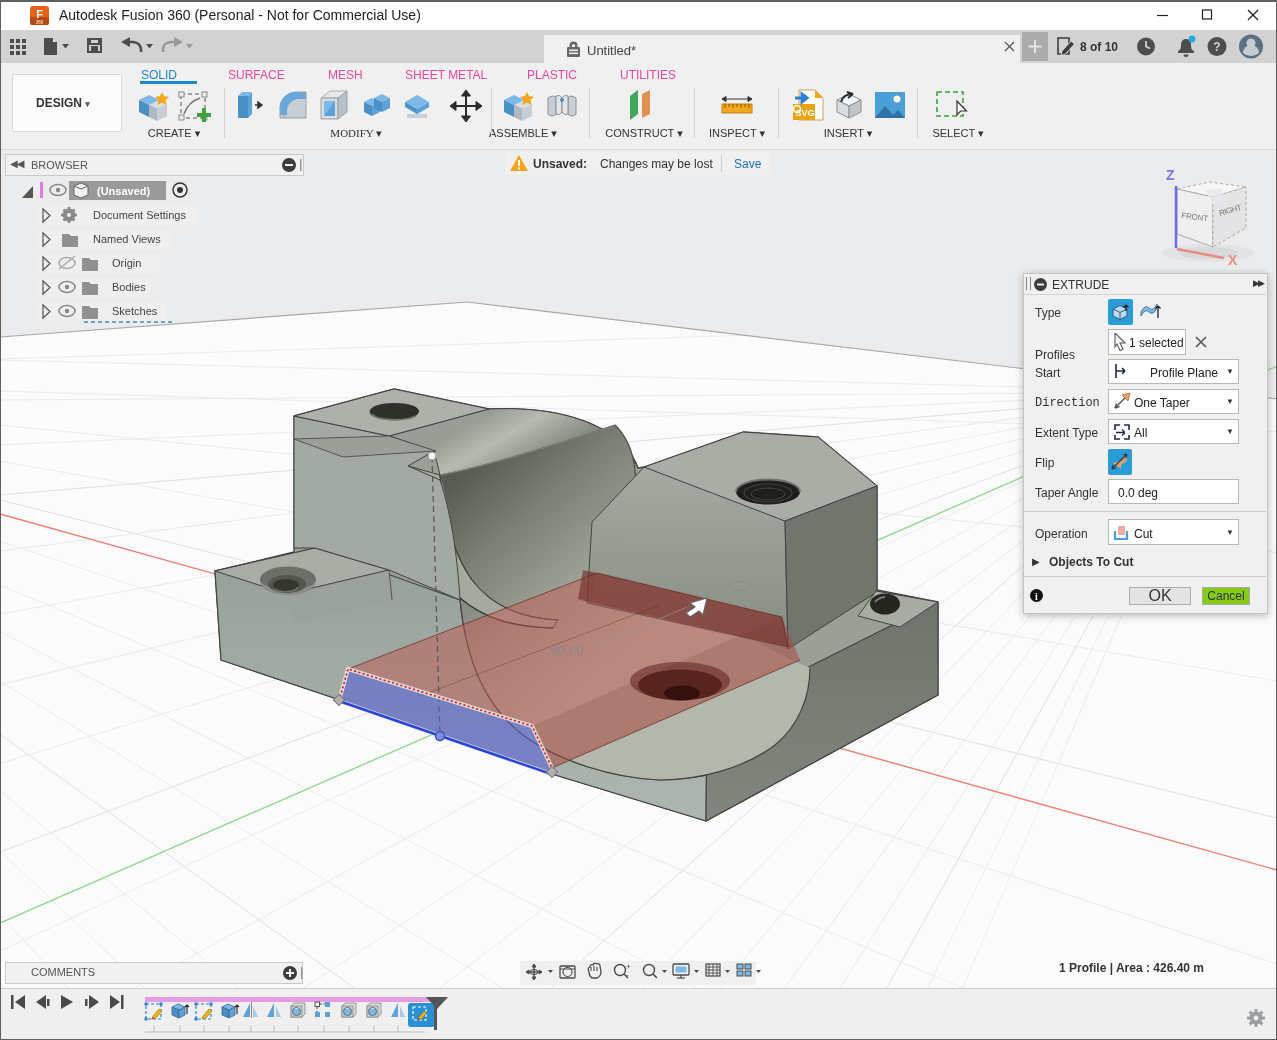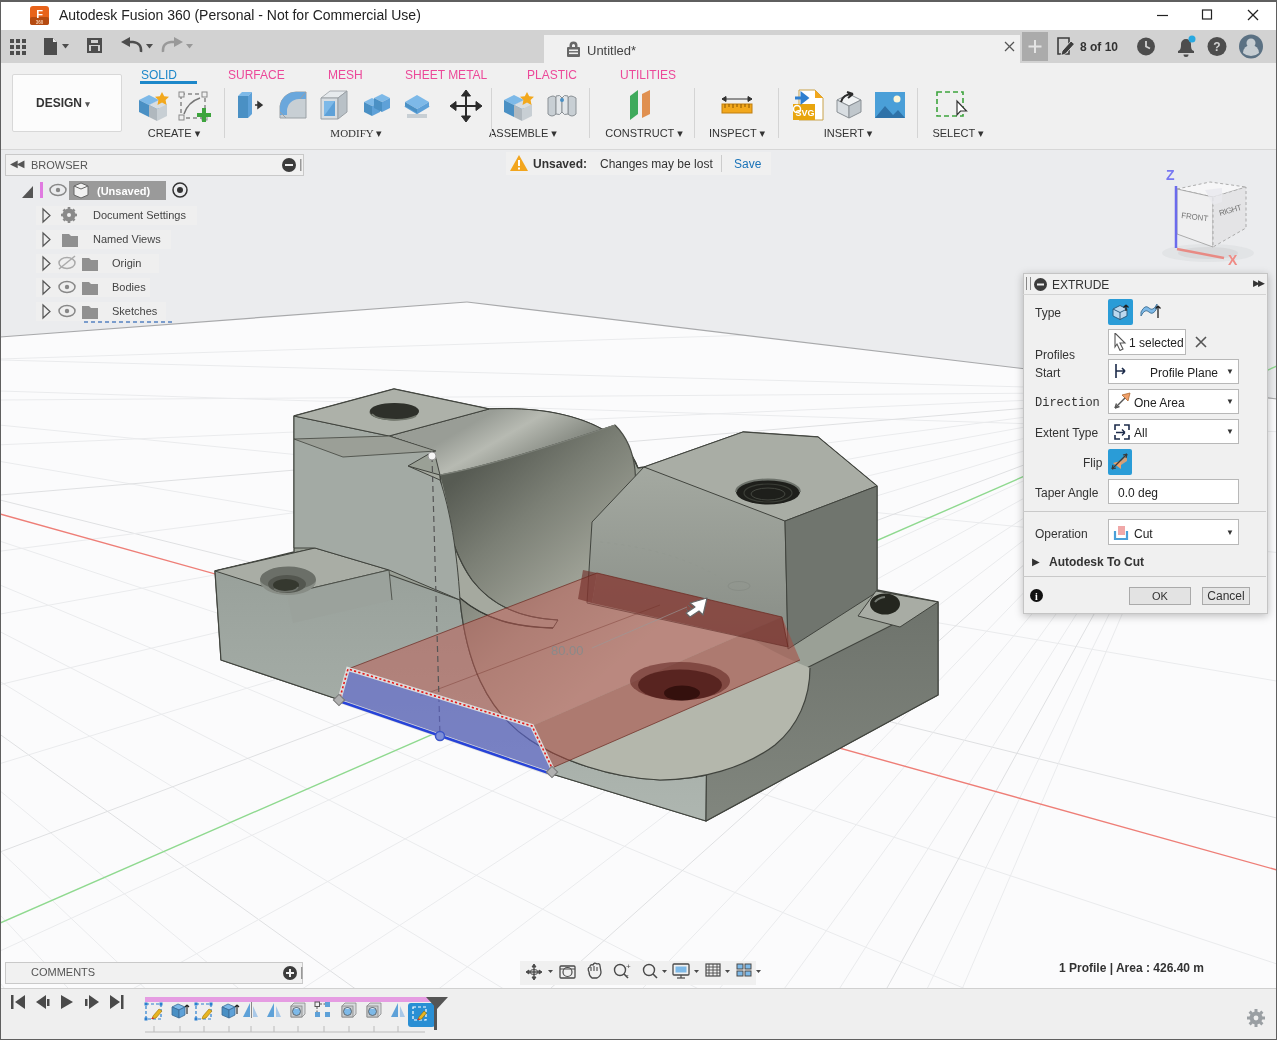"One Area" div.abs { text: Area -> Taper }
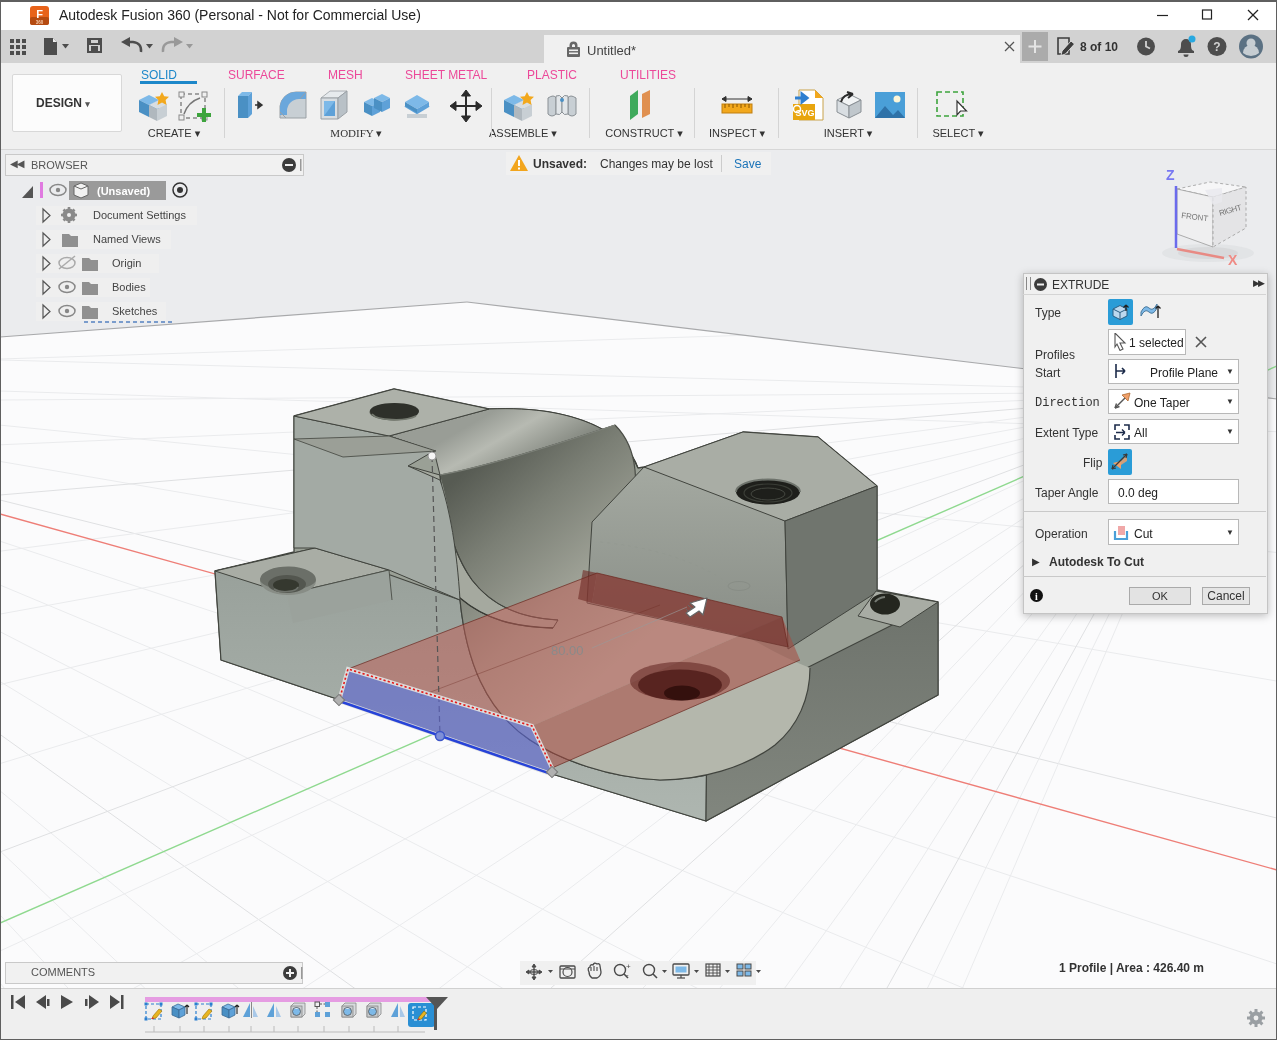"Flip" div.dlab { margin-left: 48px -> none }
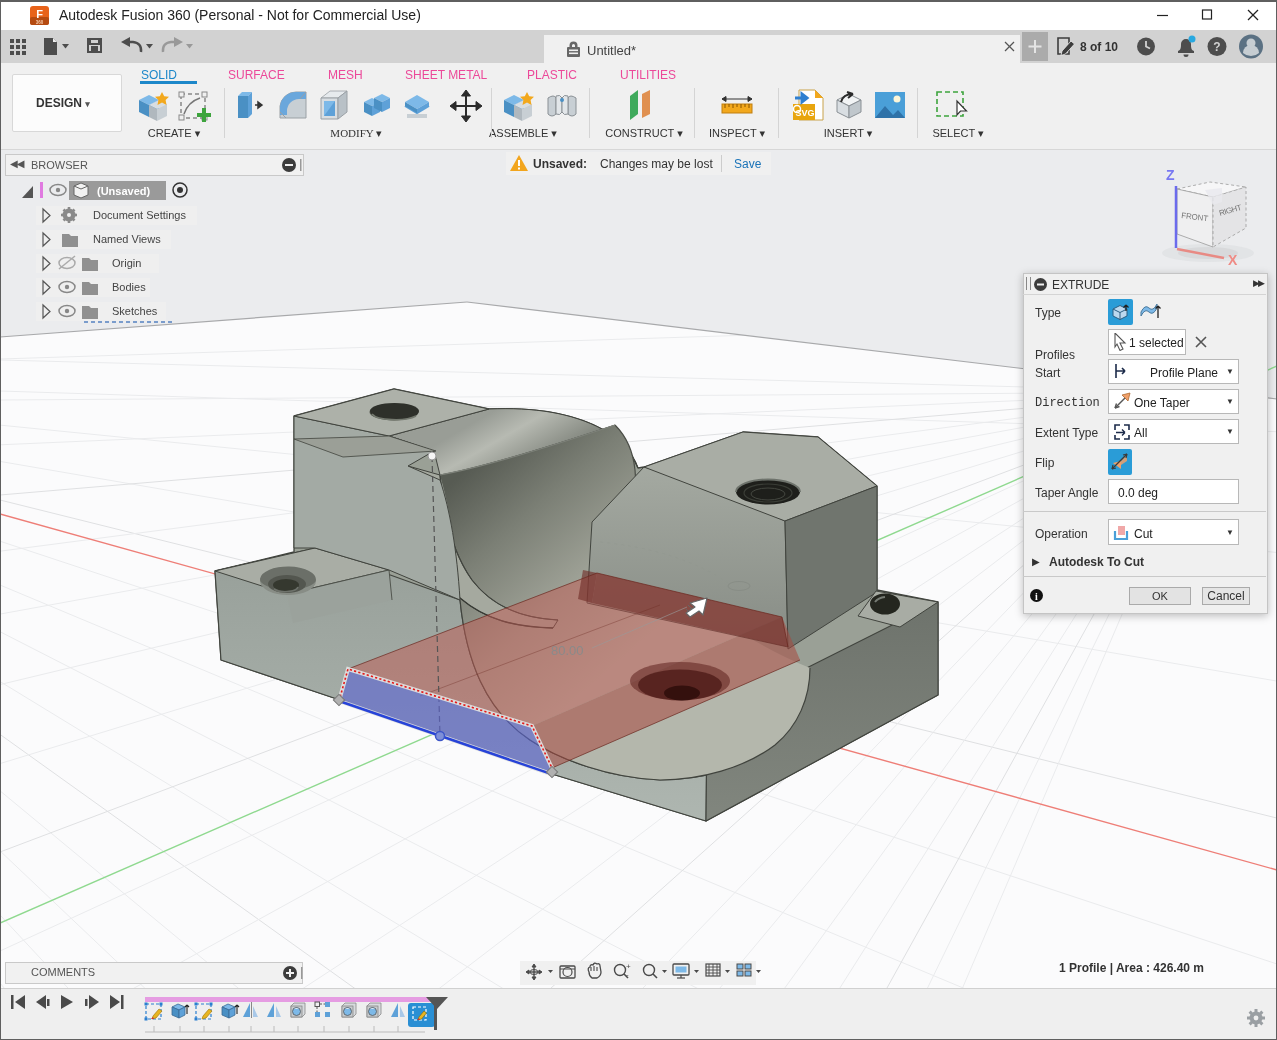"Autodesk To Cut" div.abs { text: Autodesk -> Objects }
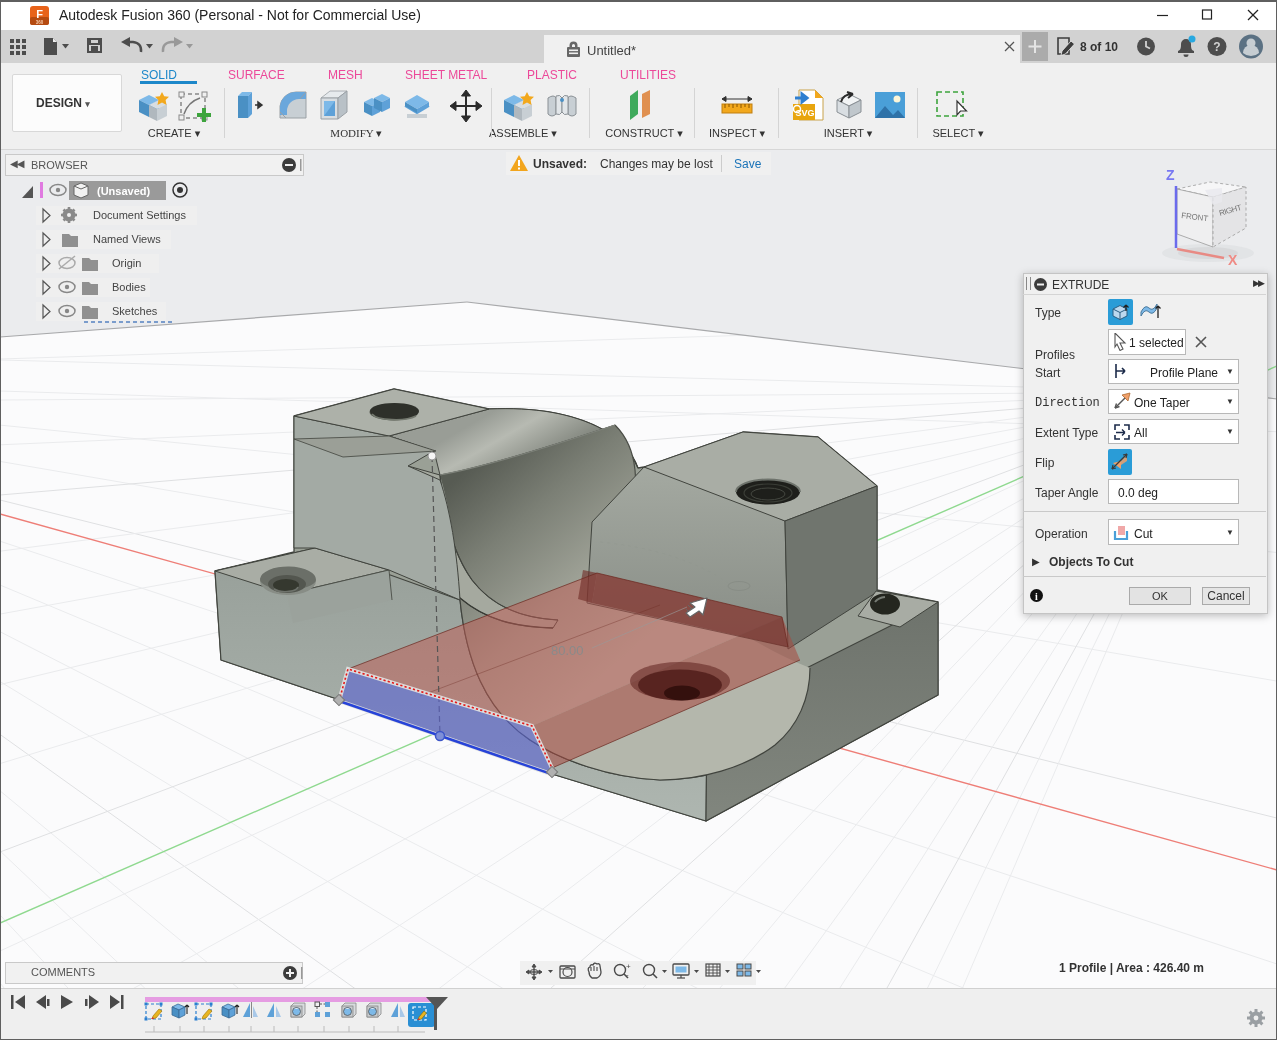"OK" div.abs { font-size: 11px -> 16px }
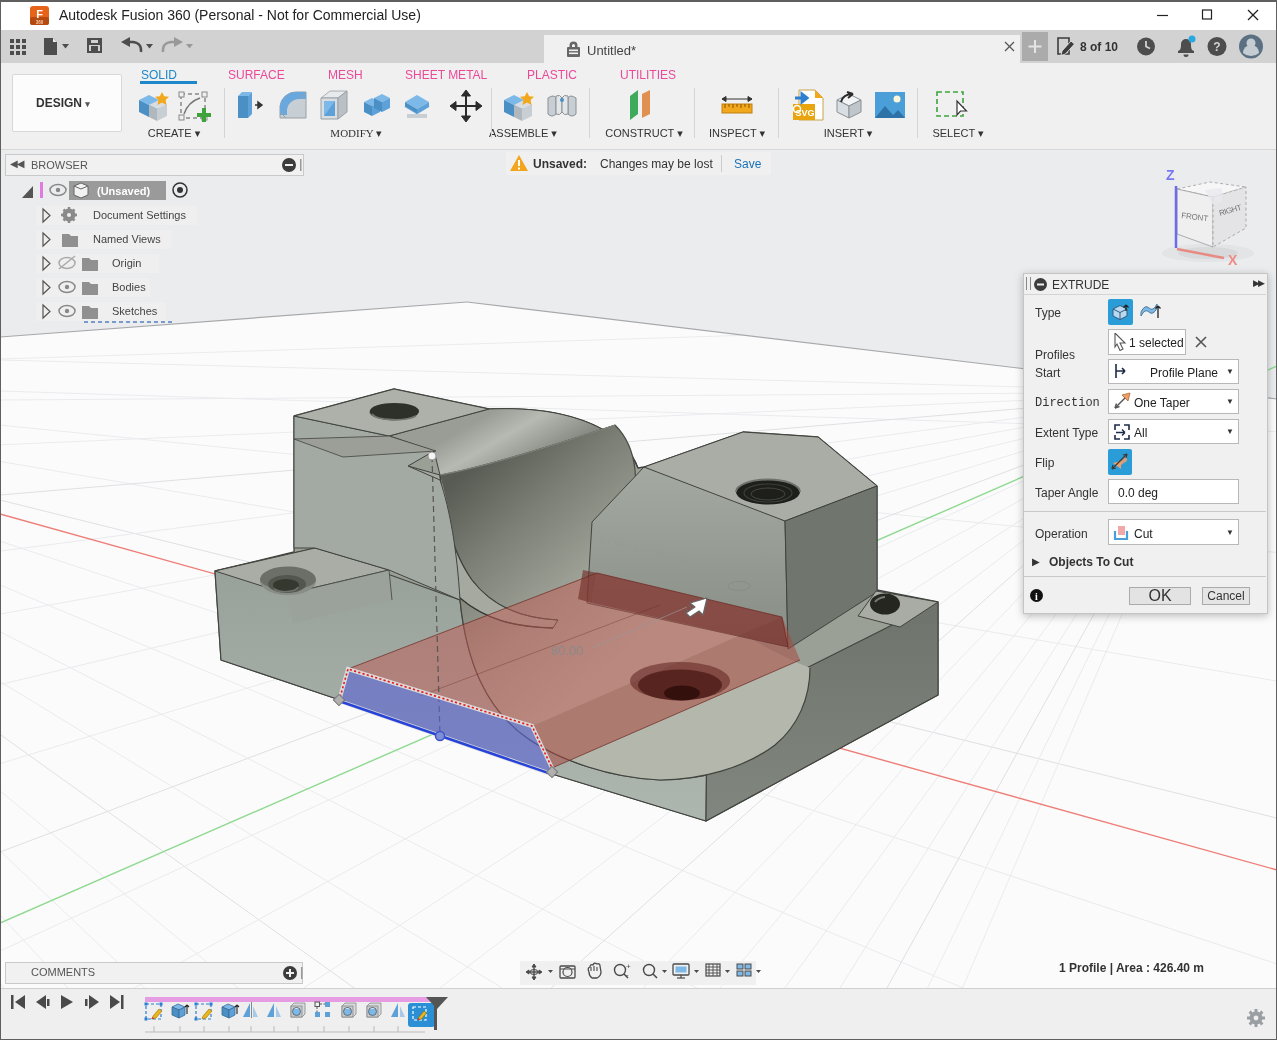"Cancel" div.abs { background: #e5e5e5 -> #84cc16 }
